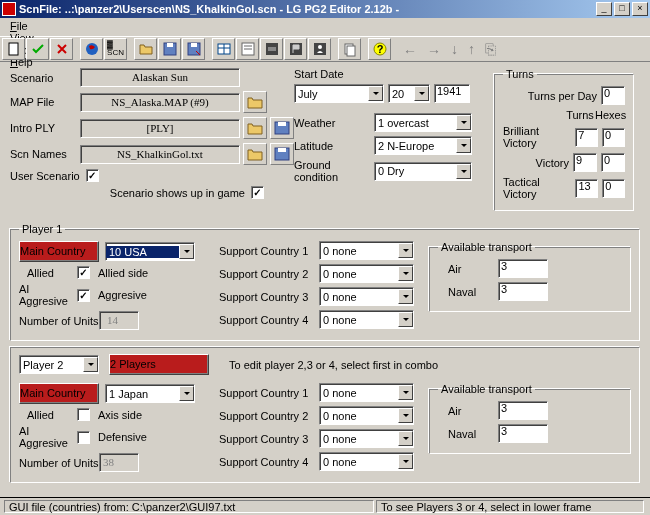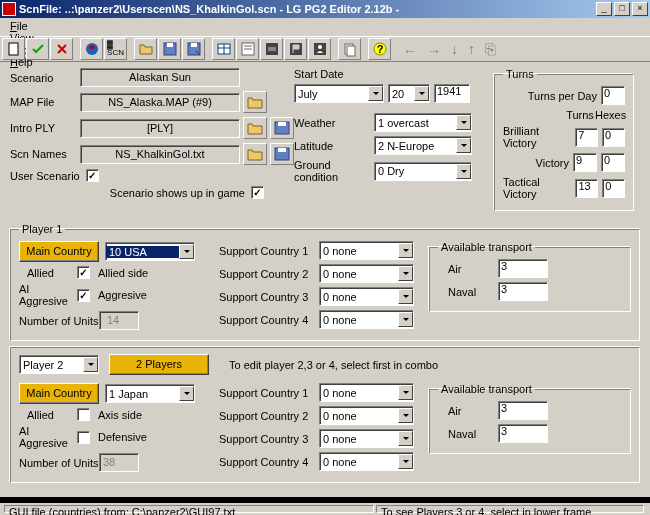"Alaskan Sun" .field { font-family: none -> Liberation Serif, serif }
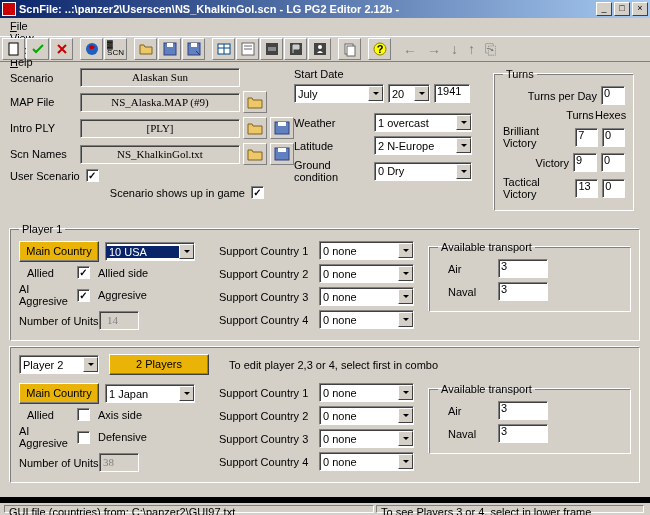"Main Country" .btn { background: #eab308 -> #b91c1c; text-align: center -> left }
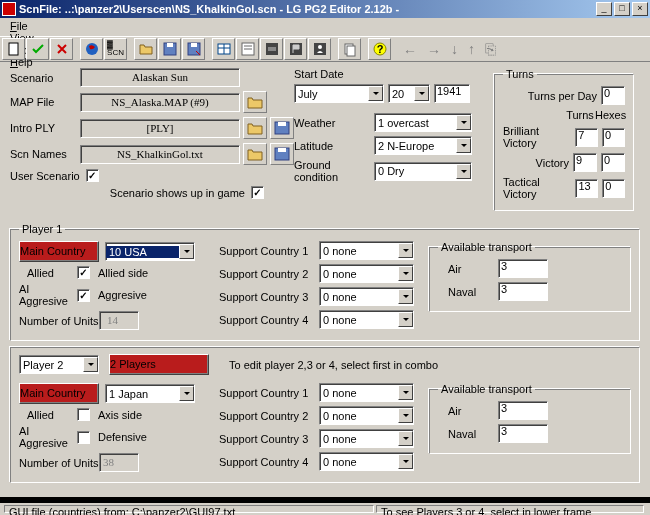"GUI file (countries) from:" .status { border-top: 6px solid #000000 -> 1px solid #000000 }
